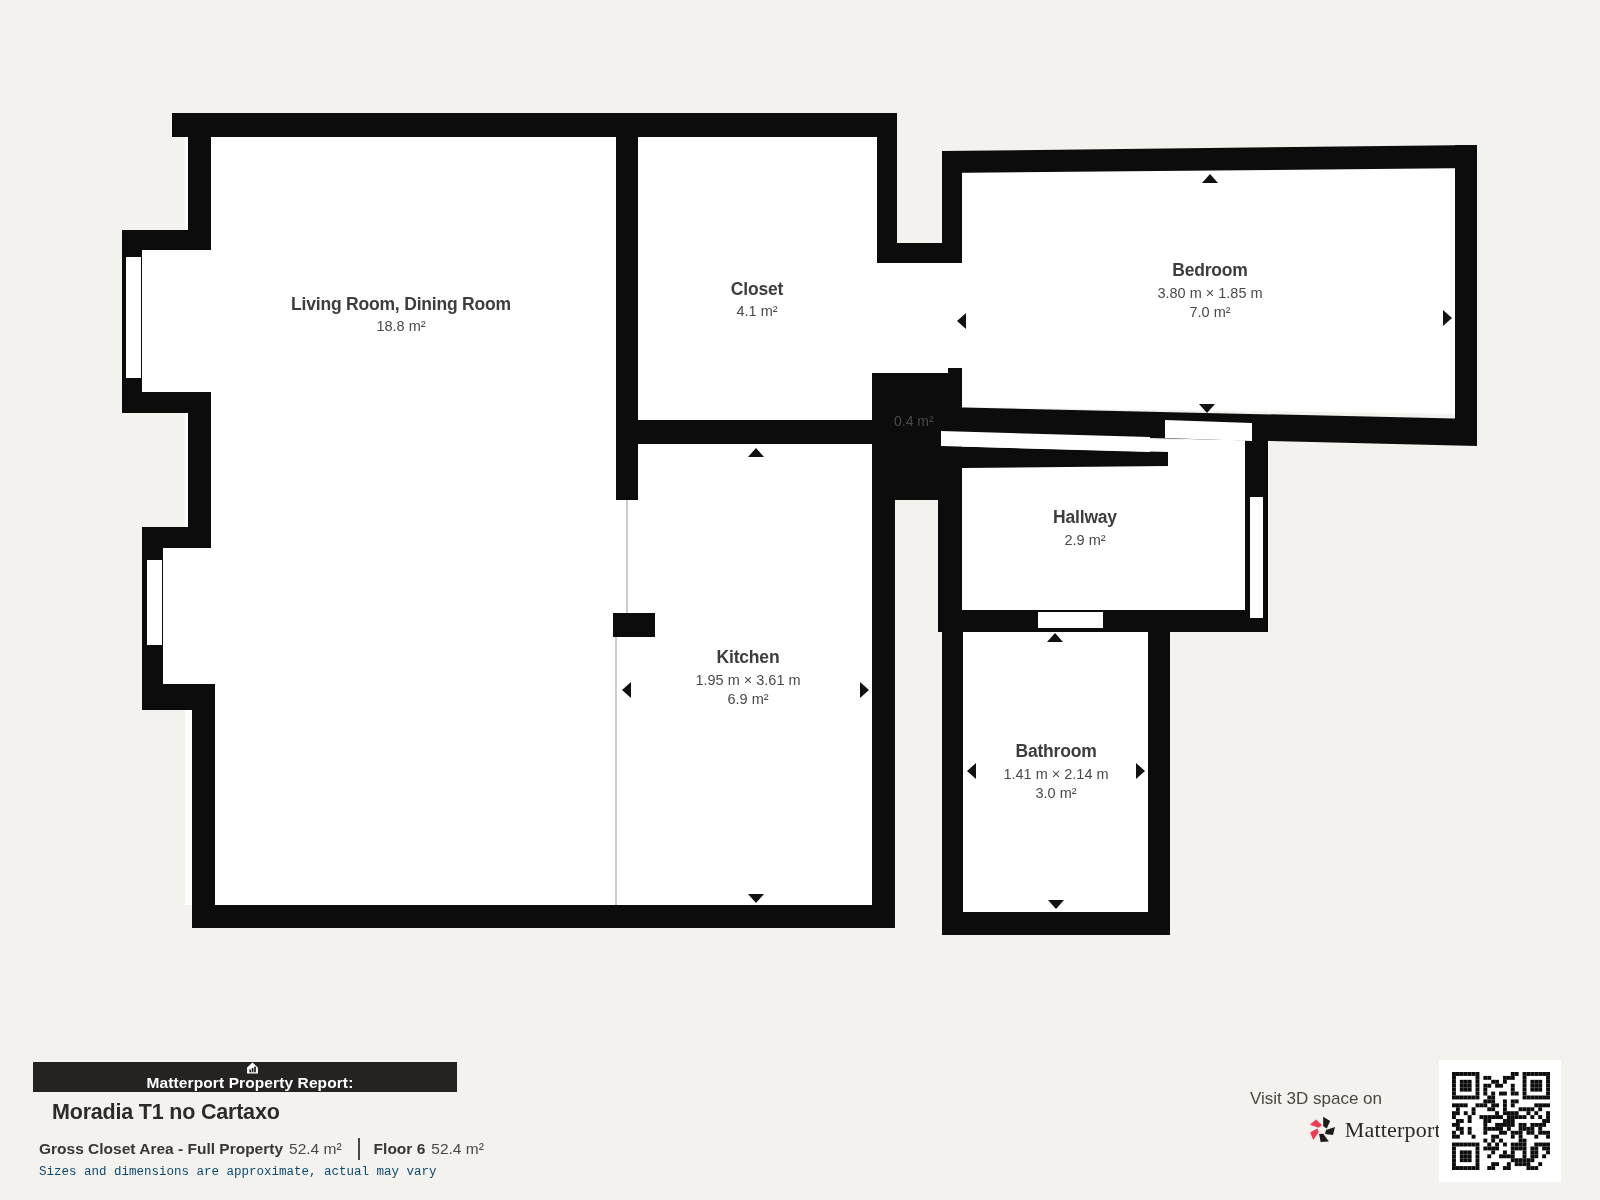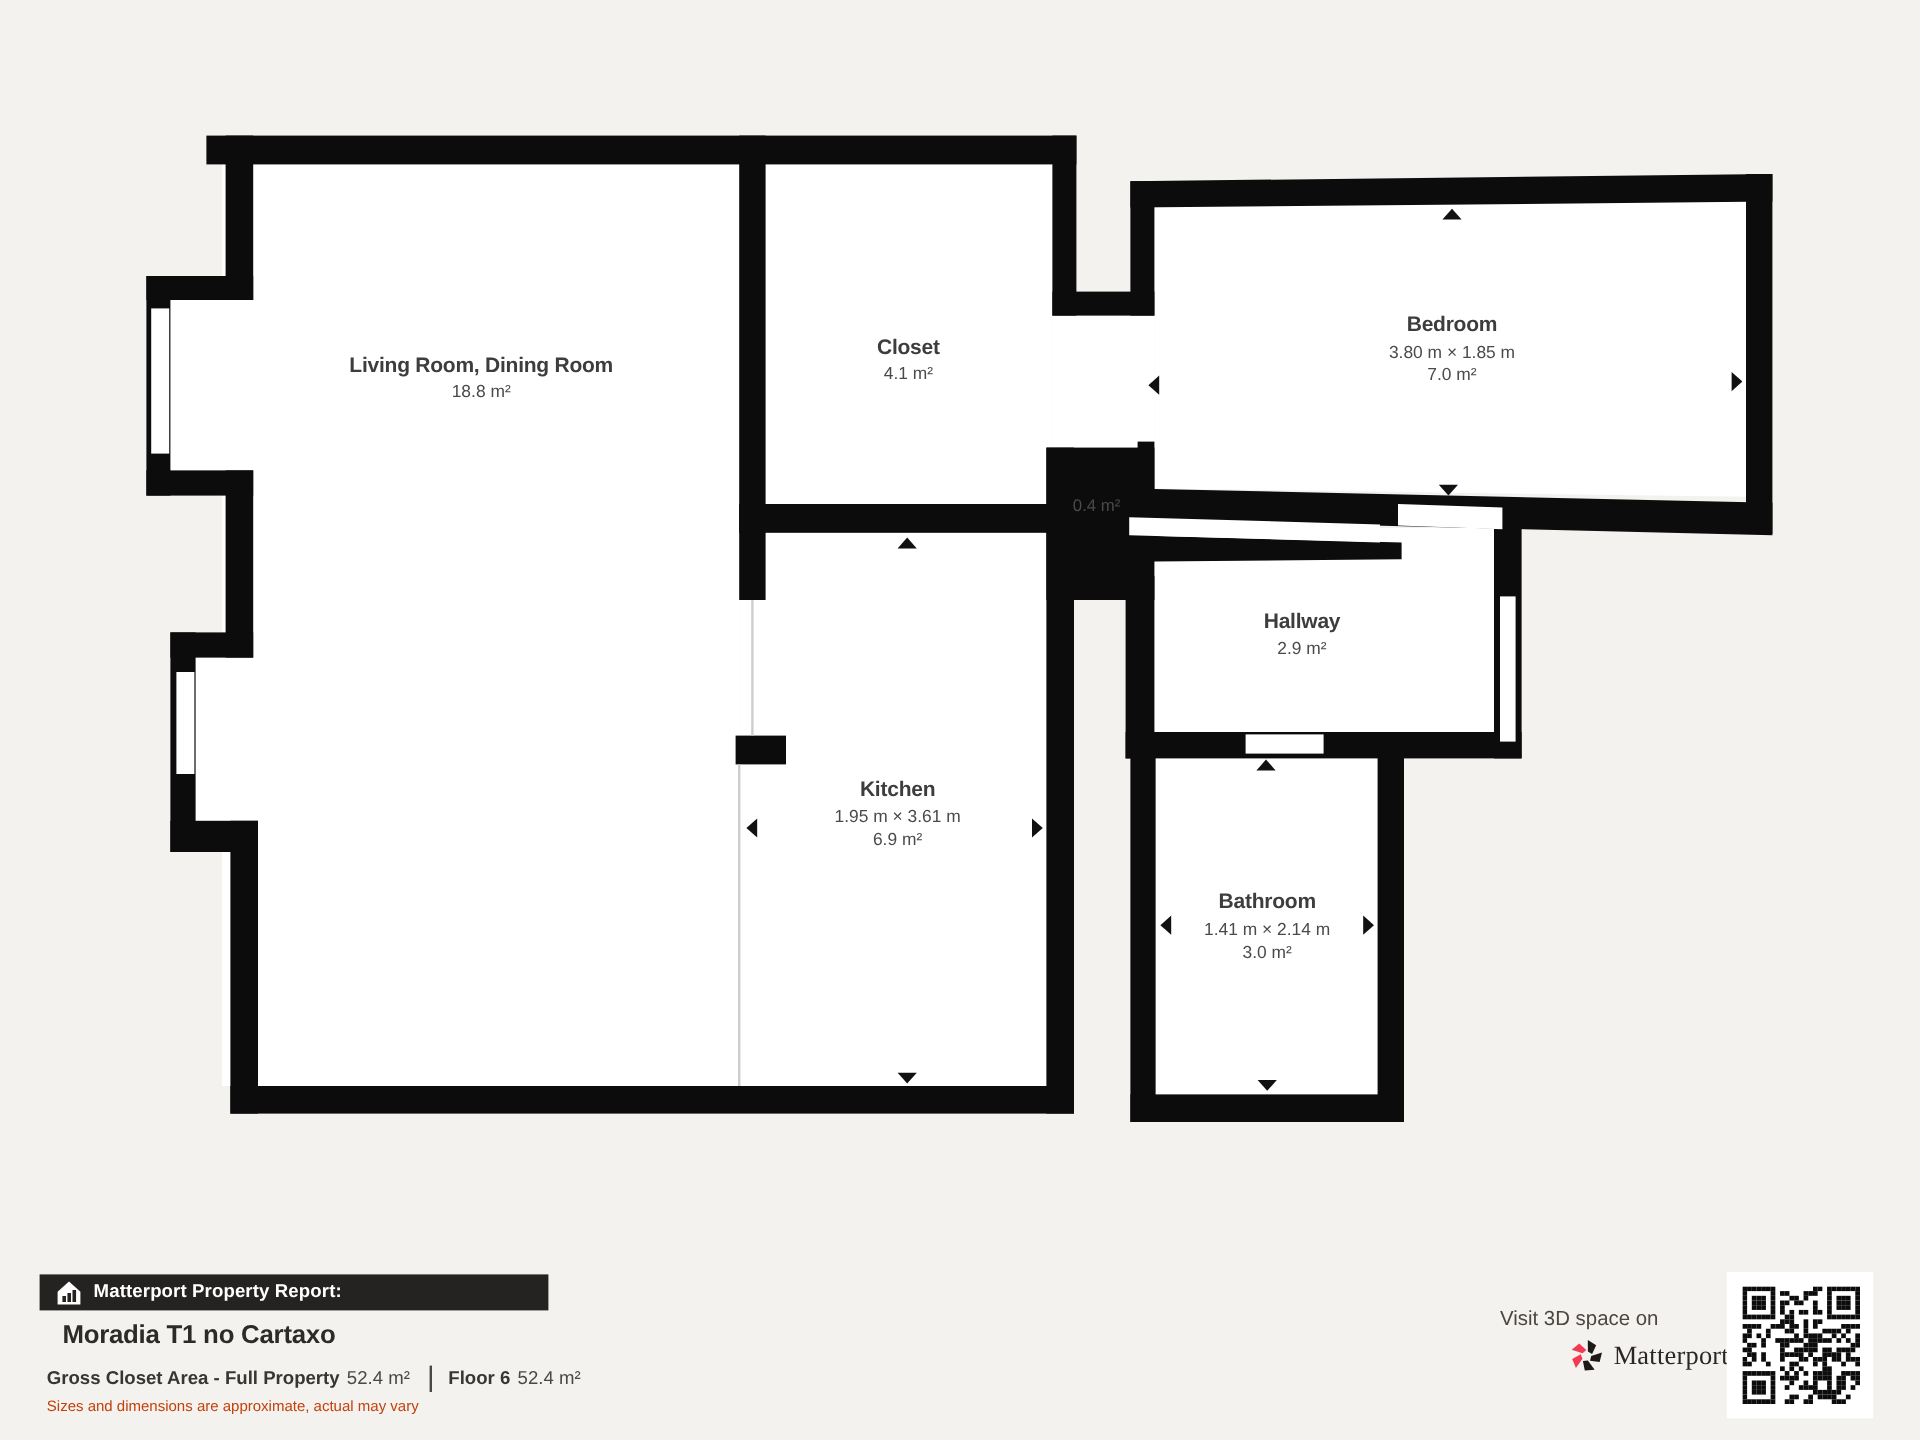"Matterport Property Report:" .report-bar { flex-direction: none -> column }
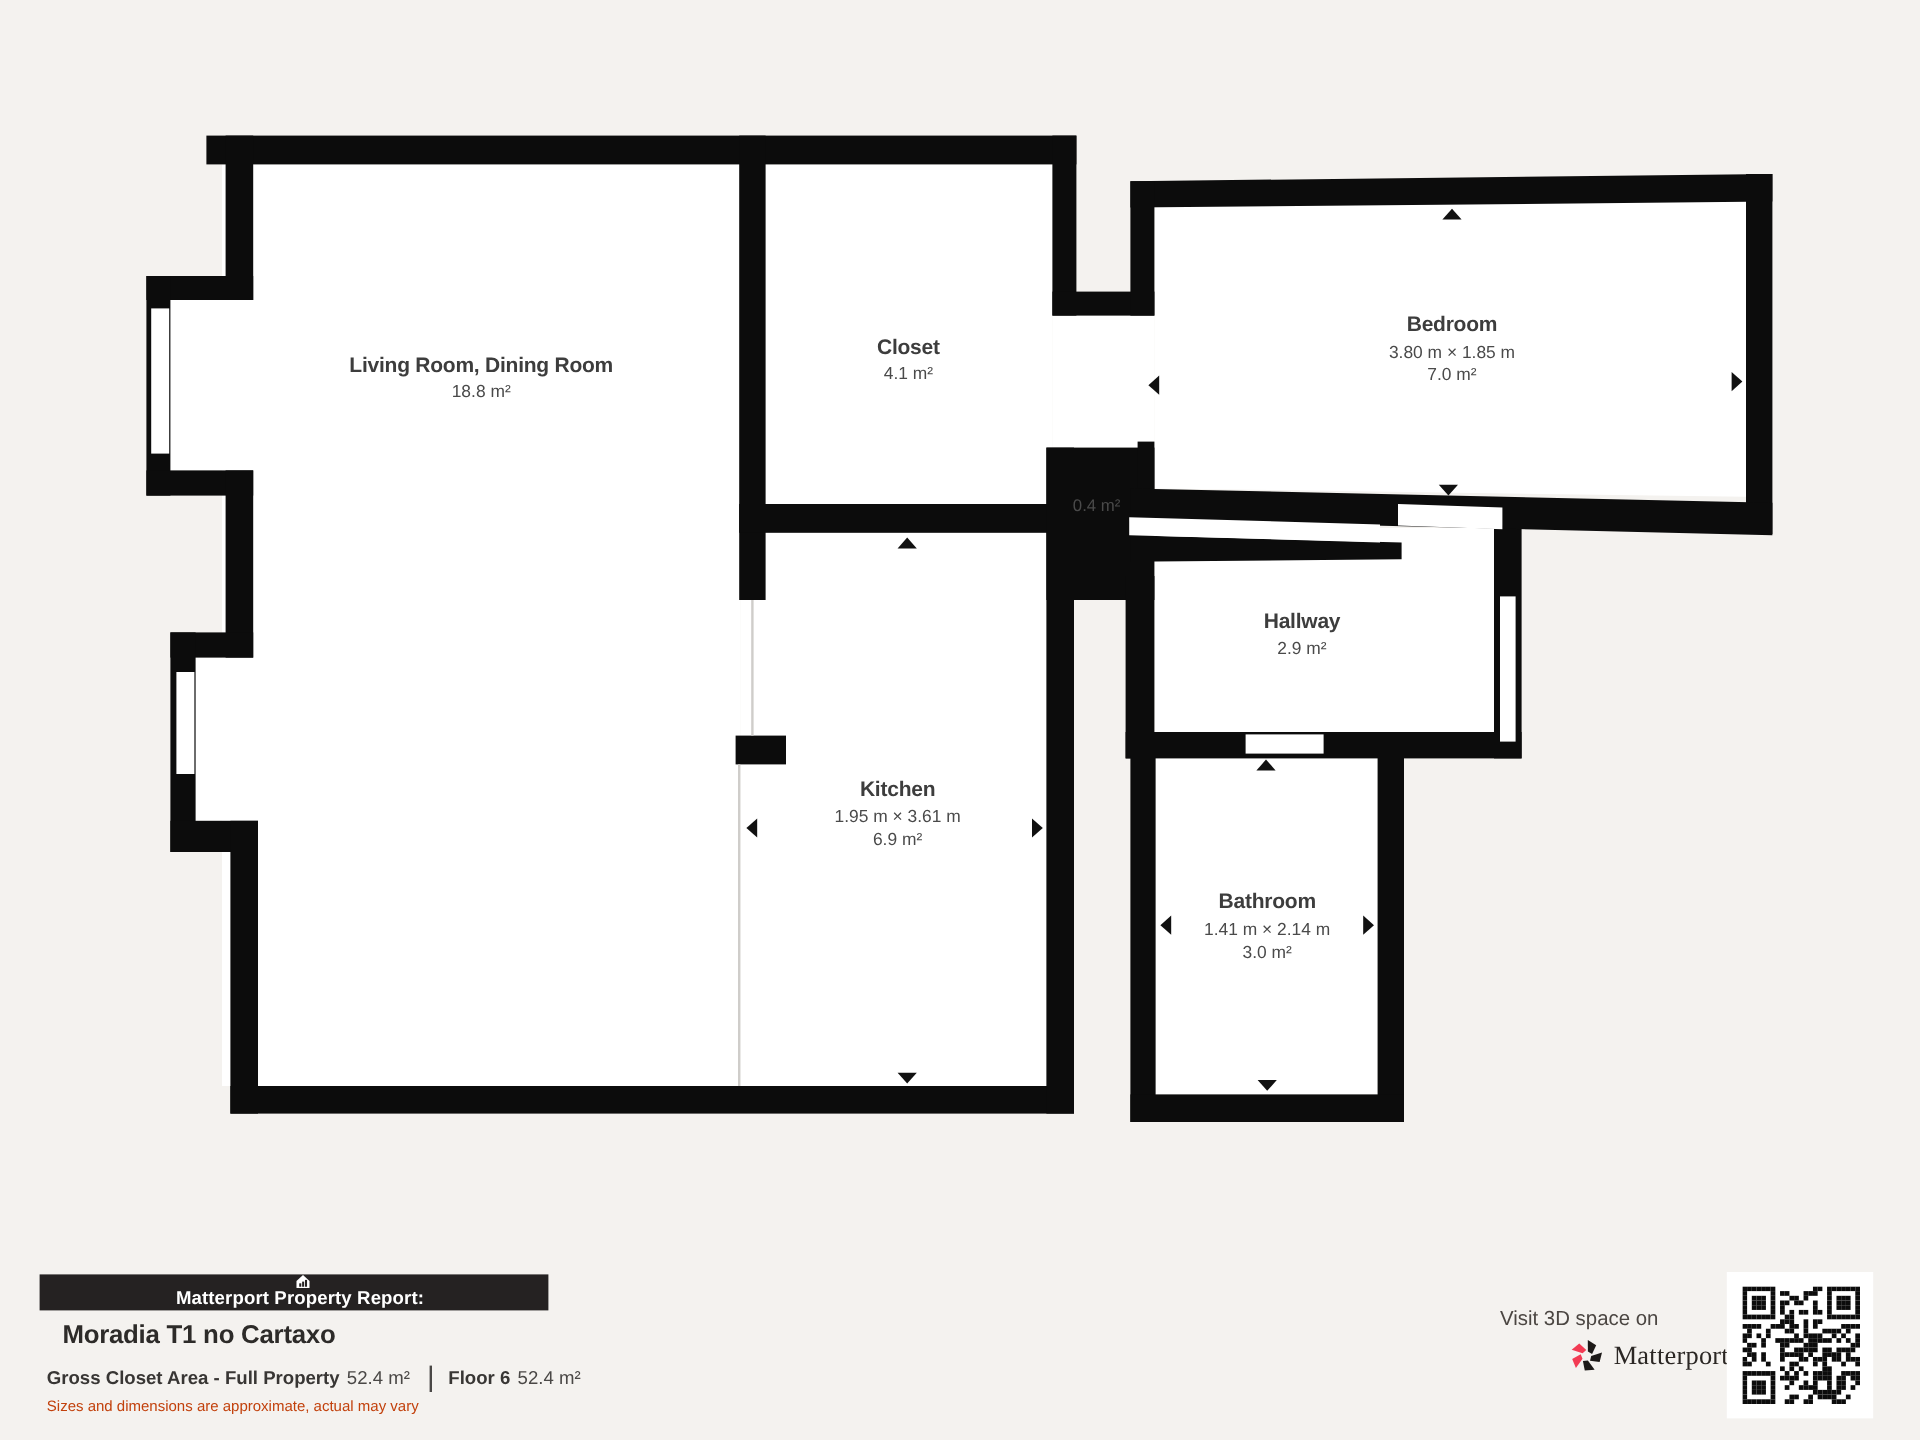"Sizes and dimensions are approximate," .disclaimer { color: #c2410c -> #0c4a6e; font-family: none -> Liberation Mono, monospace }
